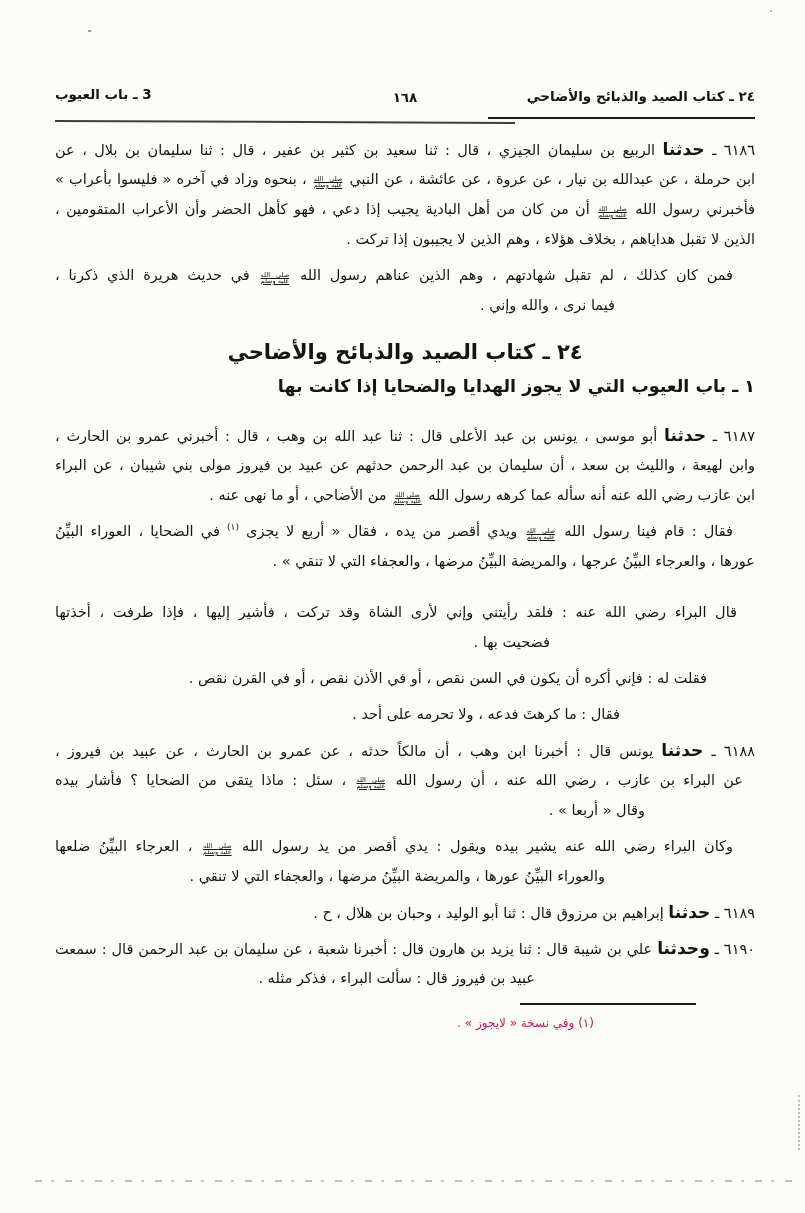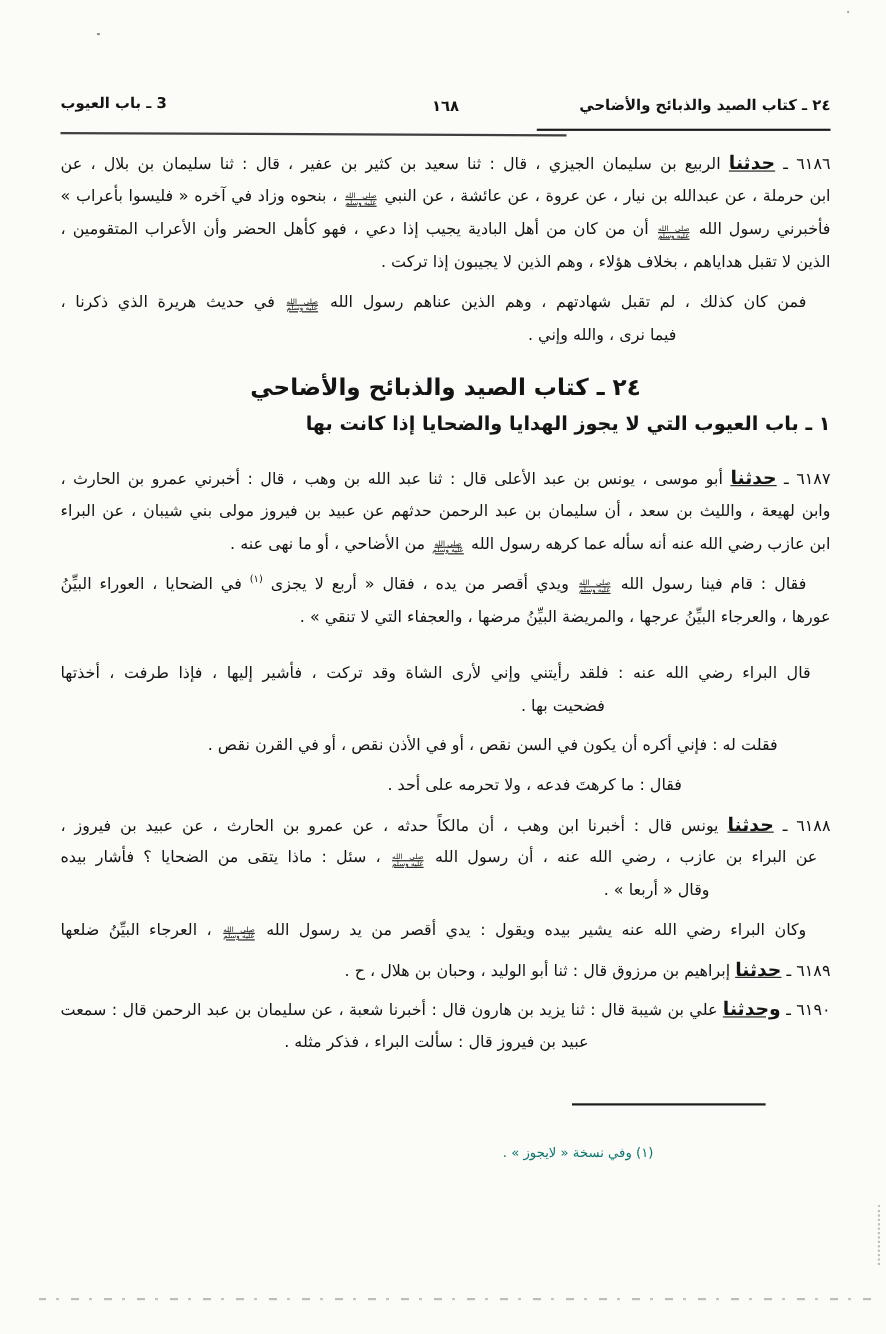"حدثنا" b.ornate { text-decoration: underline -> none }
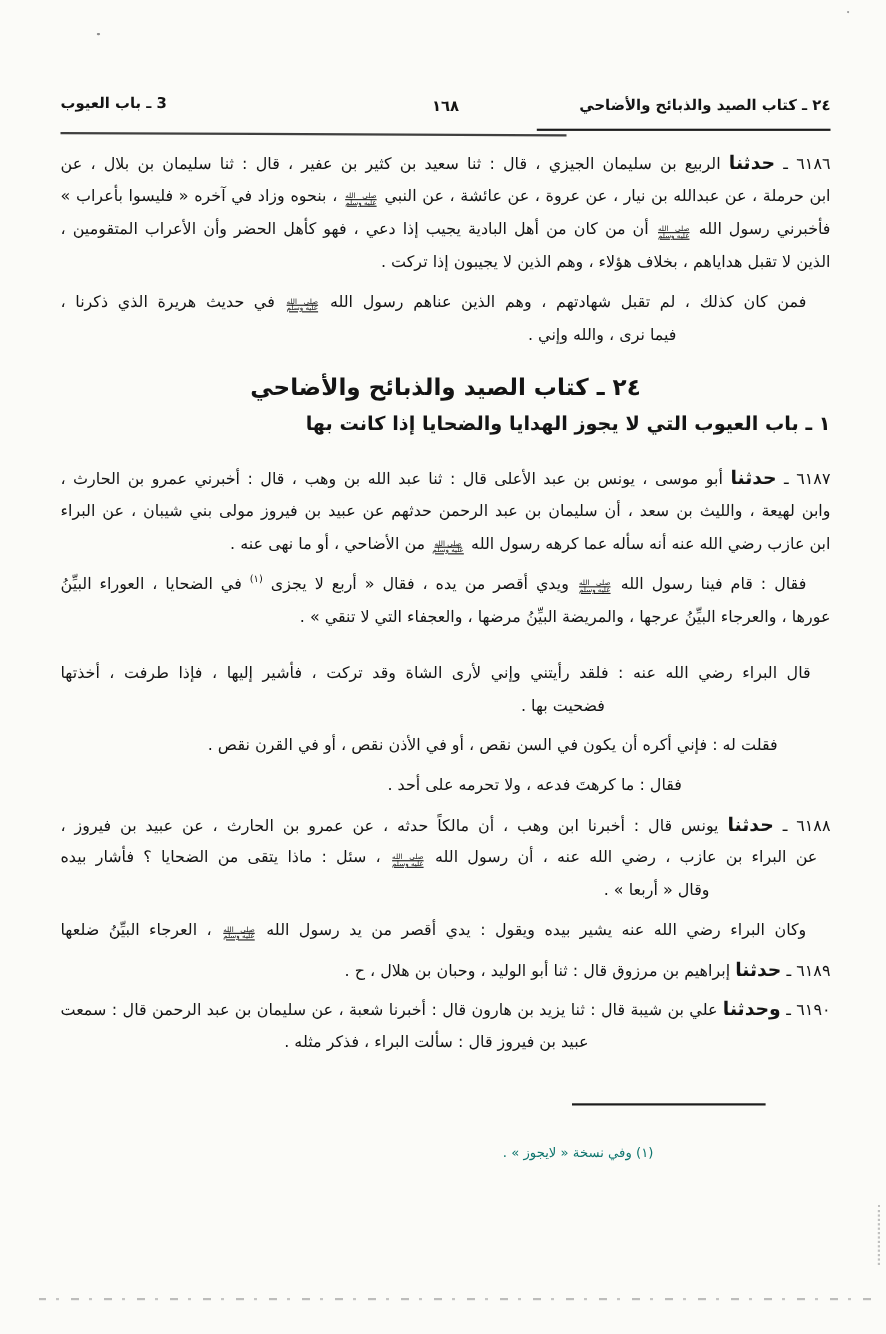"والعوراء البيِّنُ عورها ، والمريضة" div.line { html: none -> <div>والعوراء البيِّنُ عورها ، والمريضة البيِّنُ مرضها ، والعجفاء التي لا تنقي .</div> }
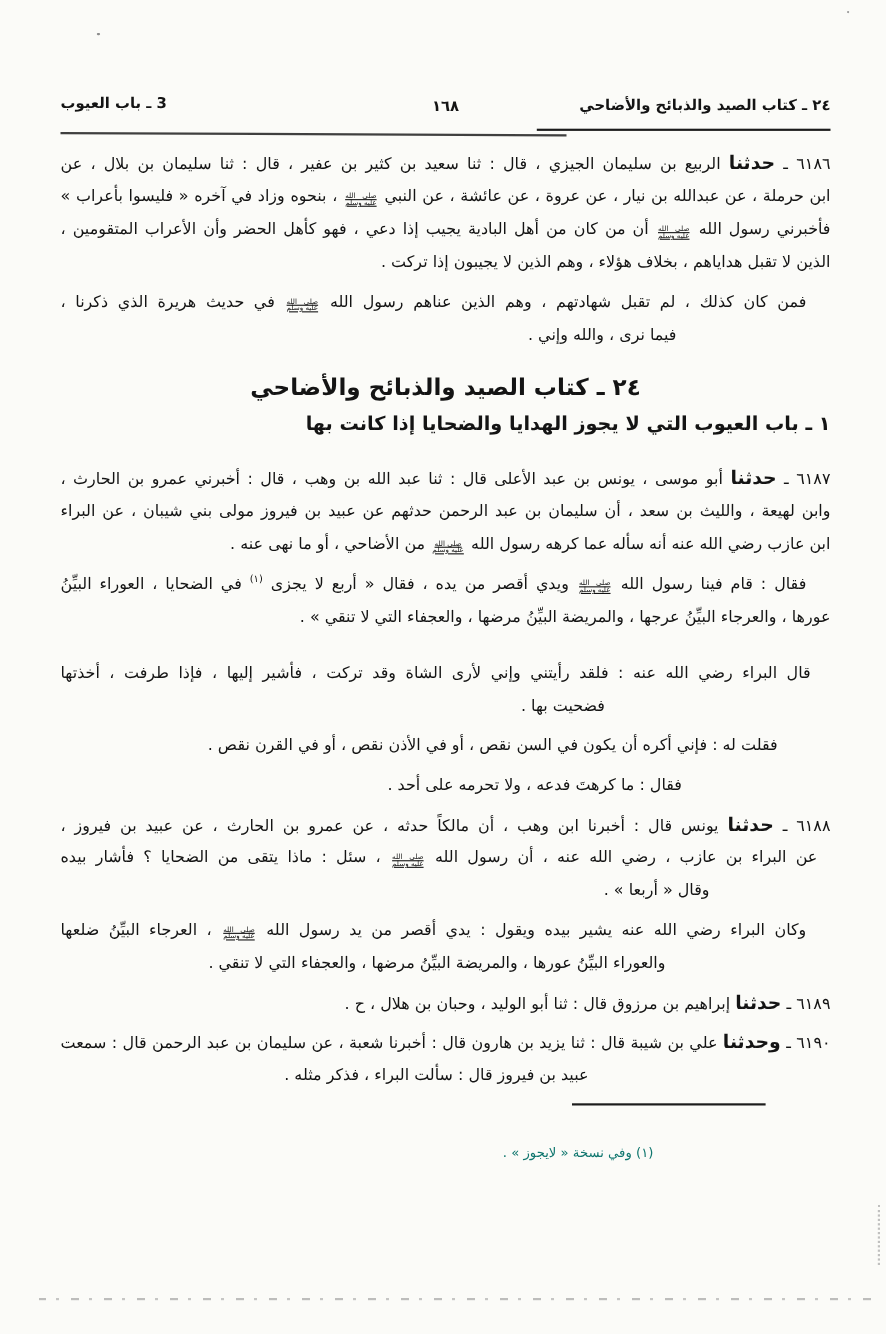"(١) وفي نسخة « لايجوز" .fn-text { color: #0f766e -> #be185d; top: 1041px -> 1016px }
